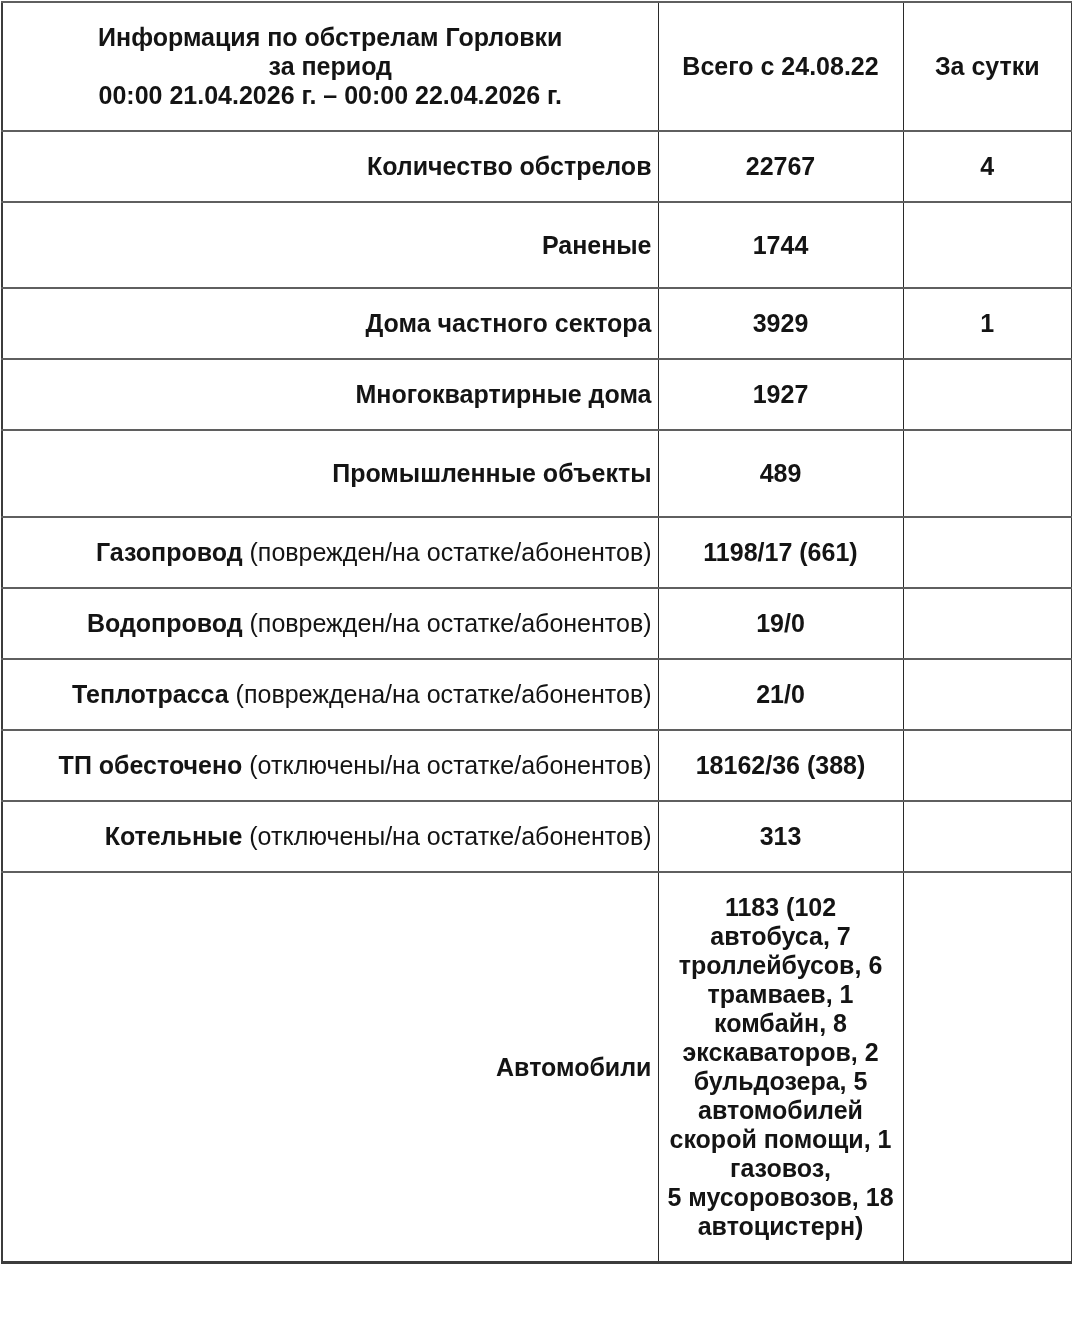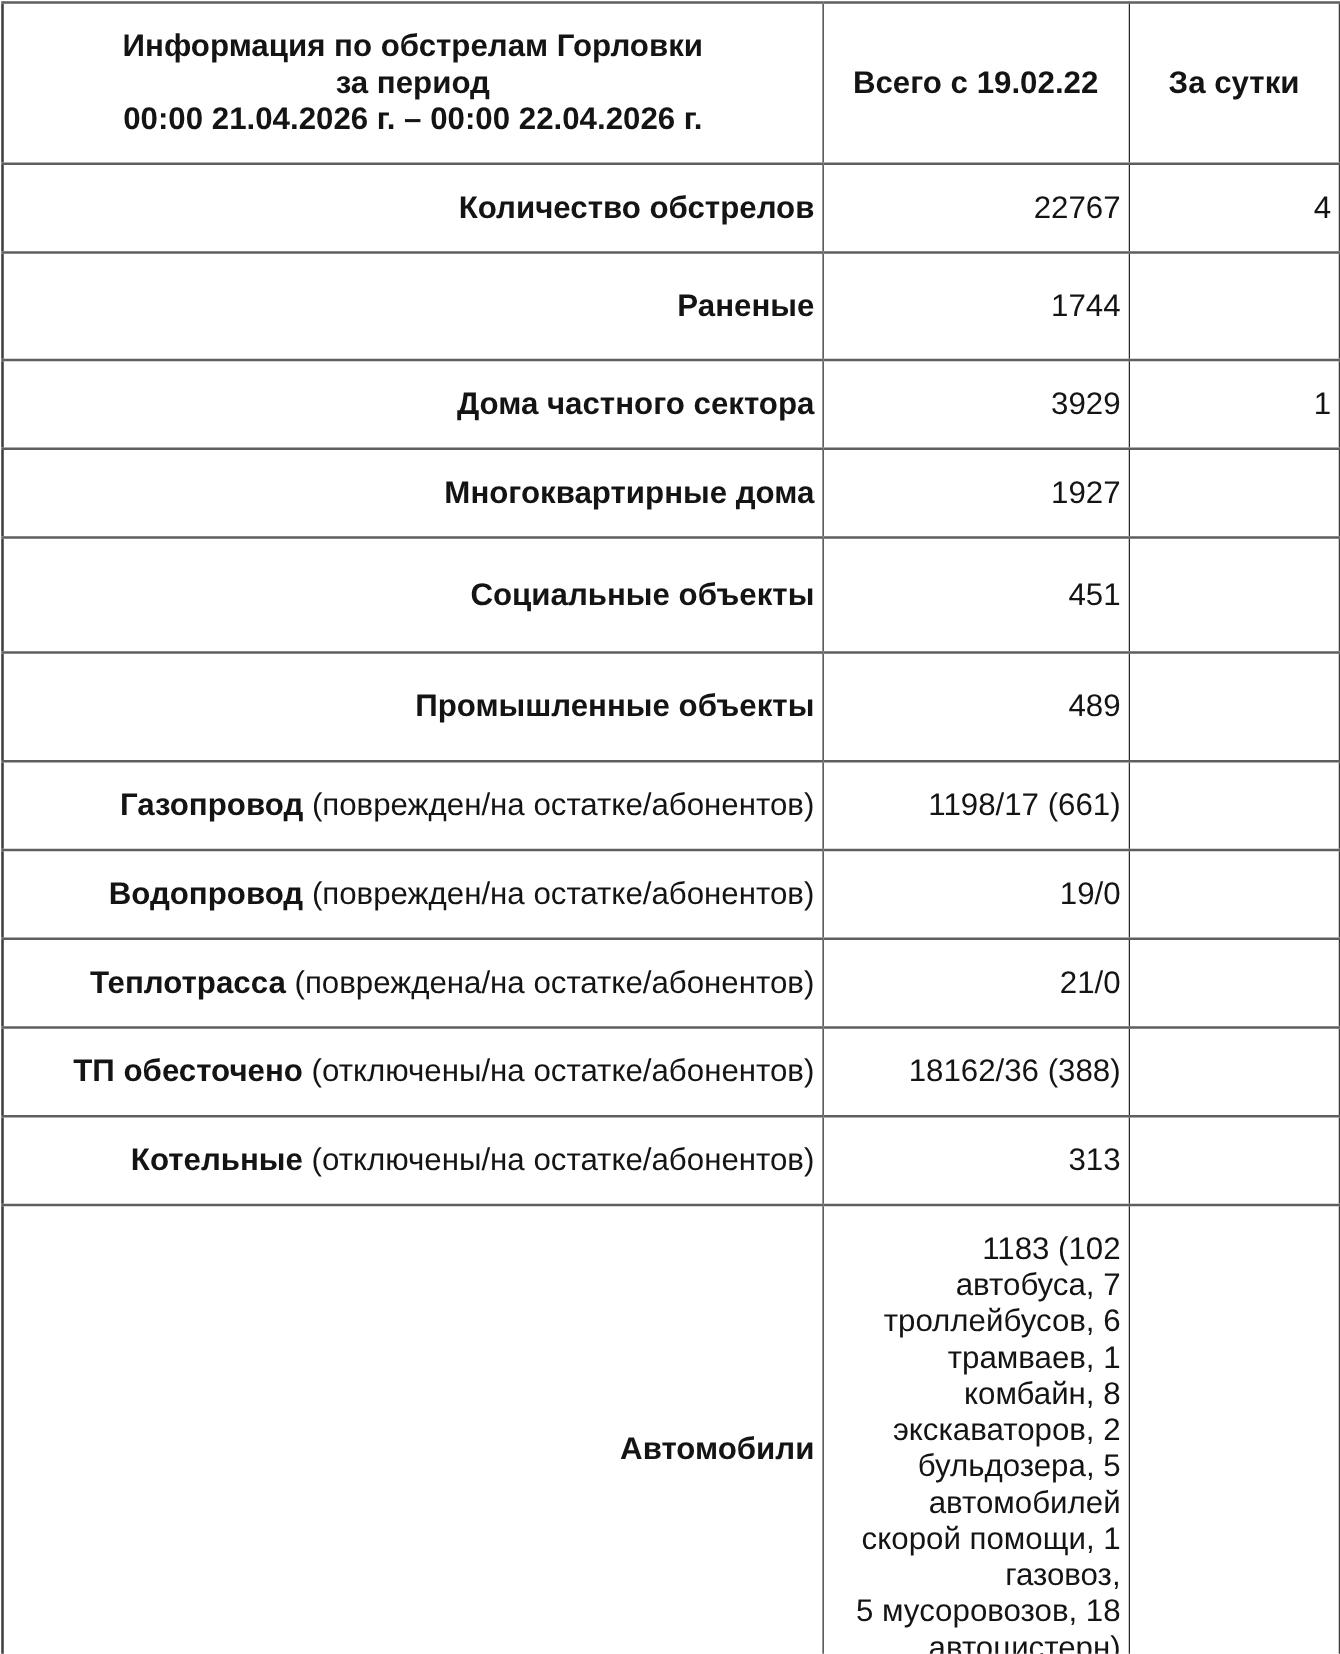"Всего с 19.02.22" th.head-col { text: 19.02.22 -> 24.08.22 }
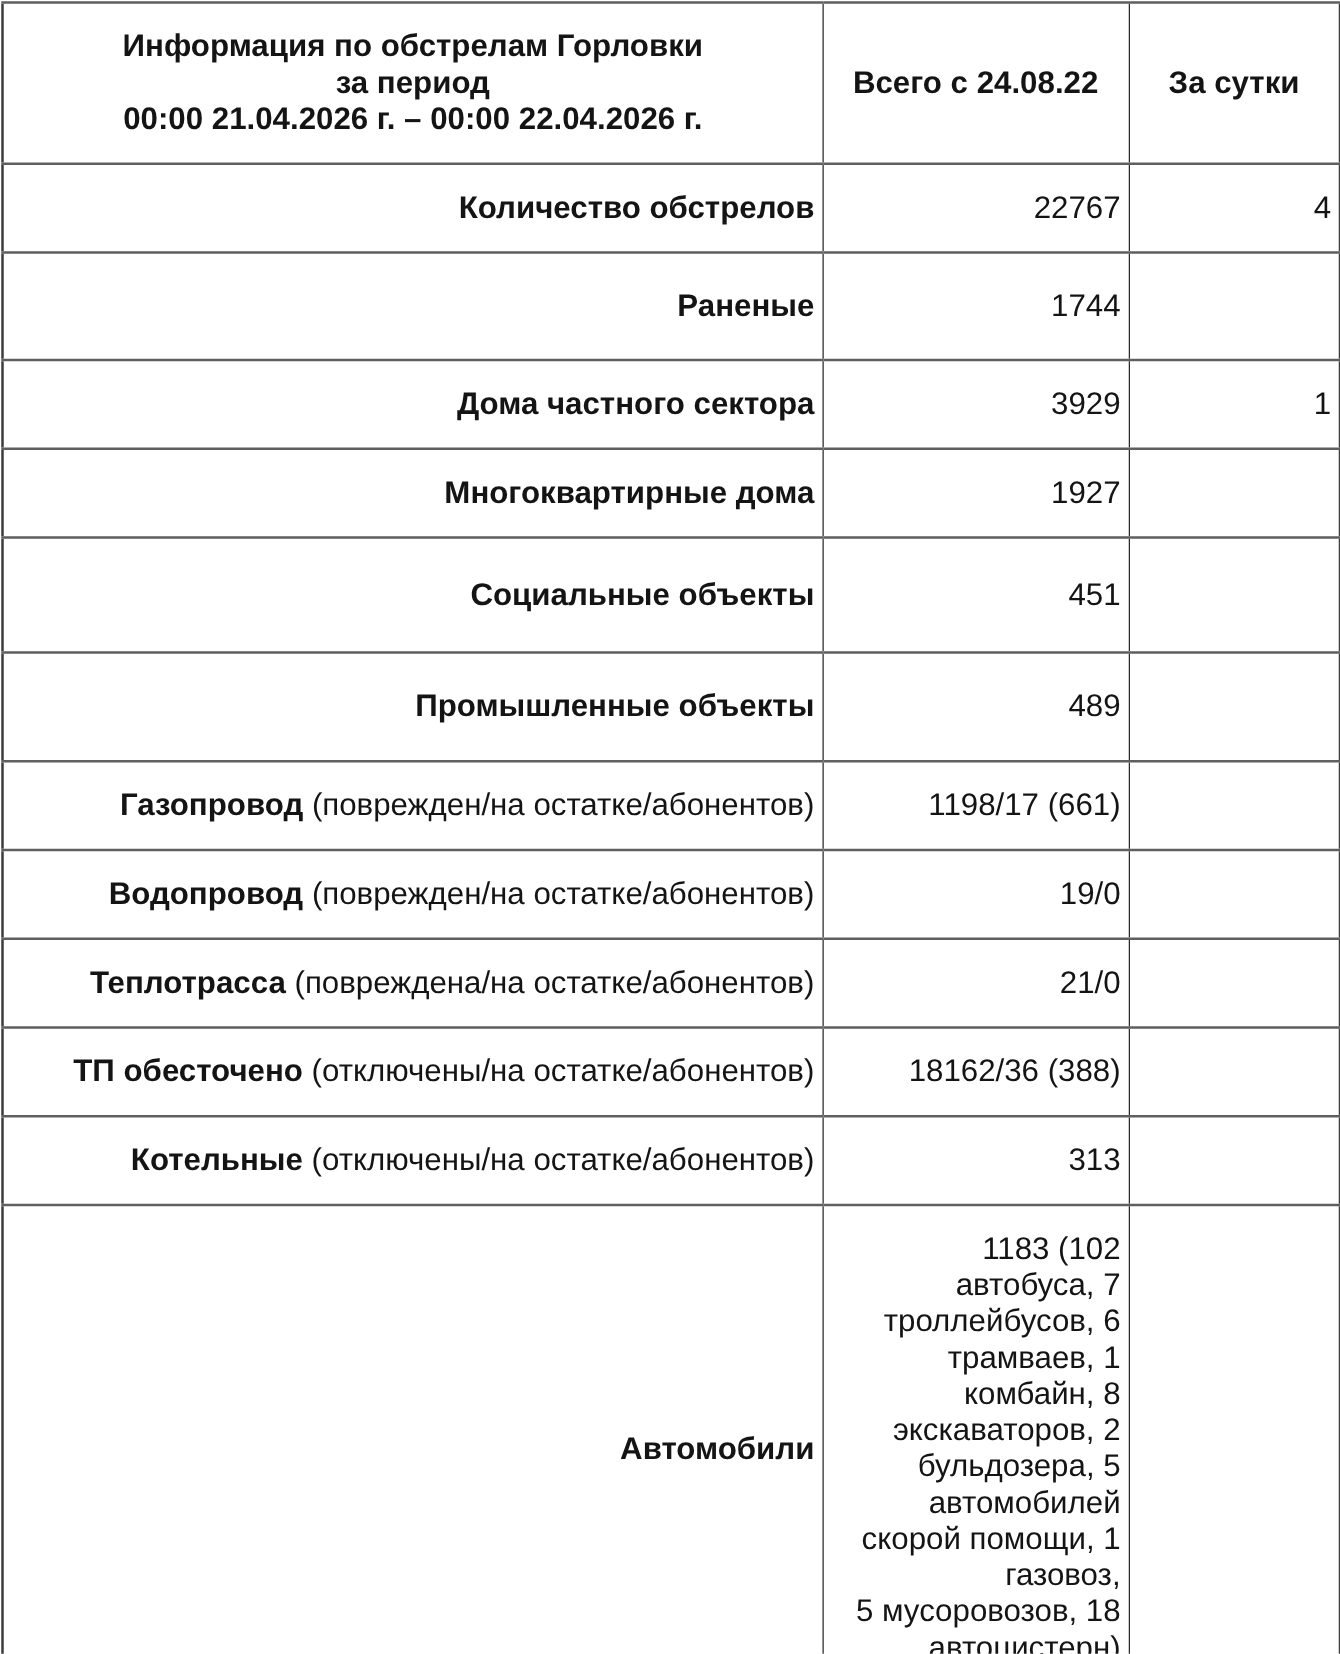"22767" td.total-cell, td.daily-cell { font-weight: 400 -> 700; text-align: right -> center }
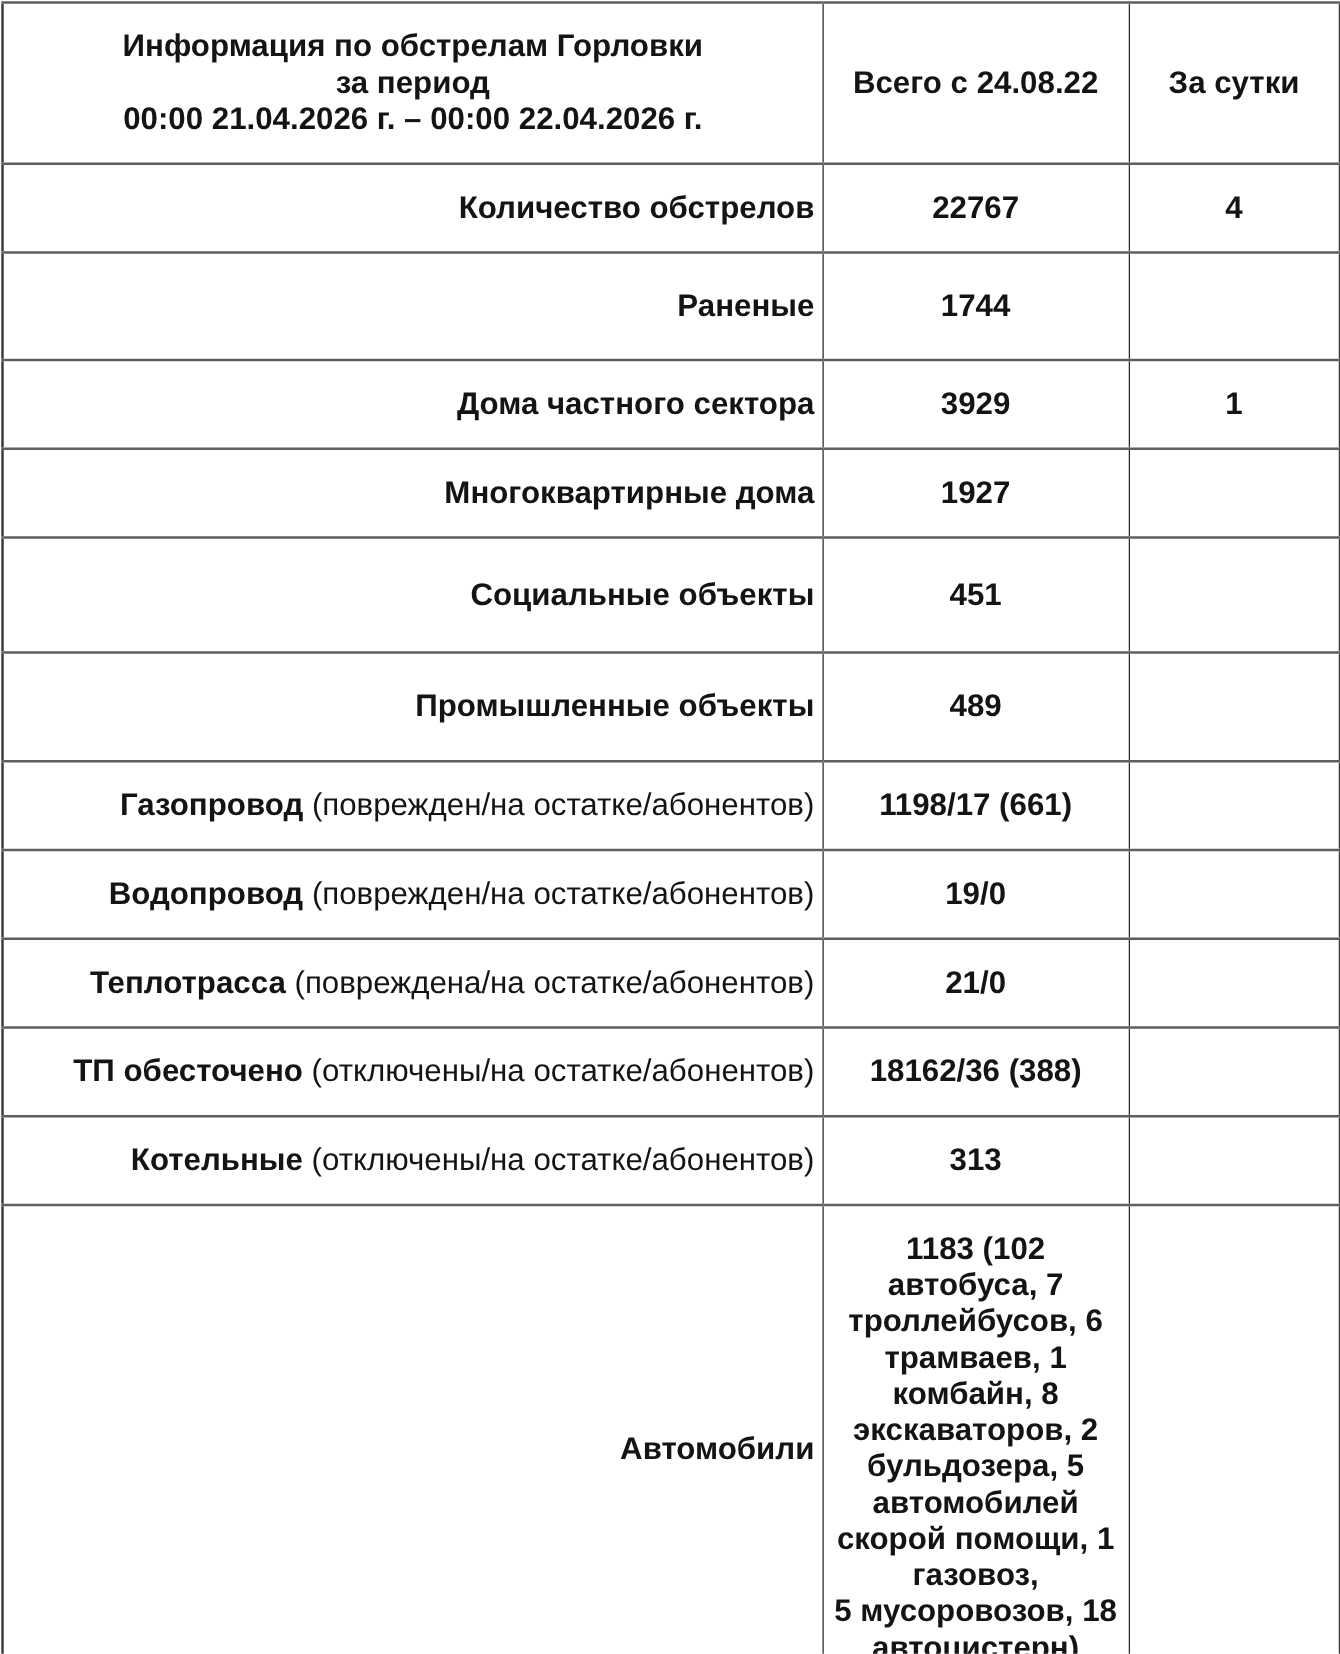"Социальные объекты" tr.r-5 { html: <tr> <td><span>Социальные объекты</span><span></span></td> <td>451</td> <td></td> </tr> -> none }
